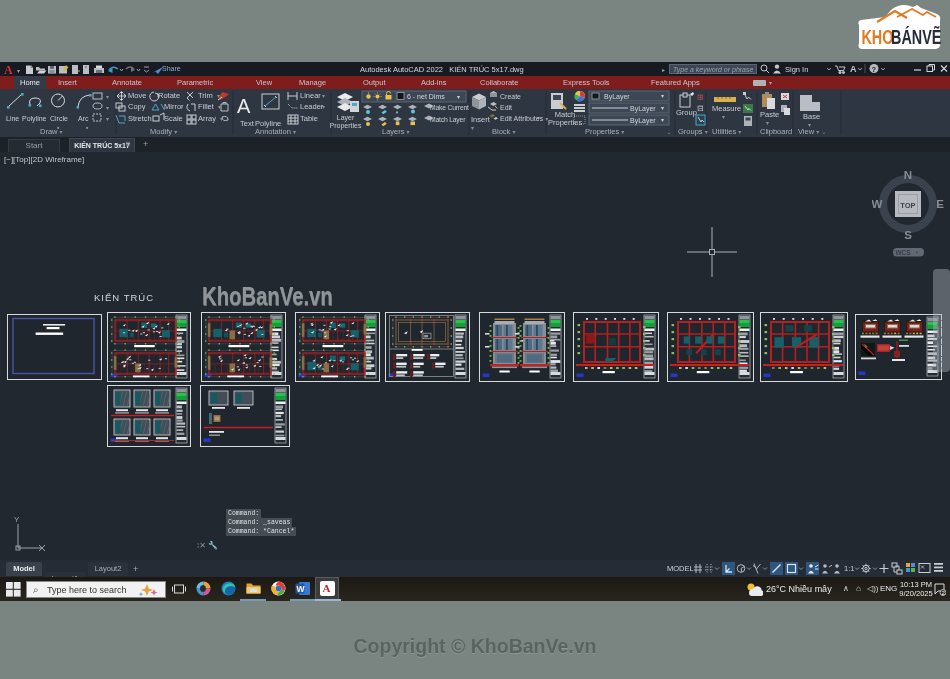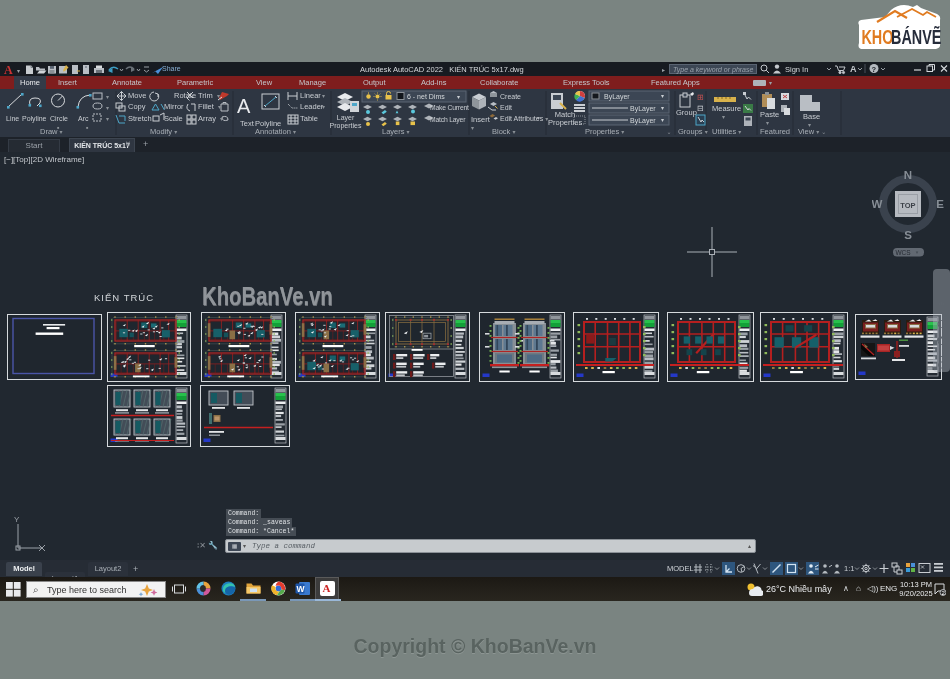"Rotate" div.abs { left: 174px -> 158px }
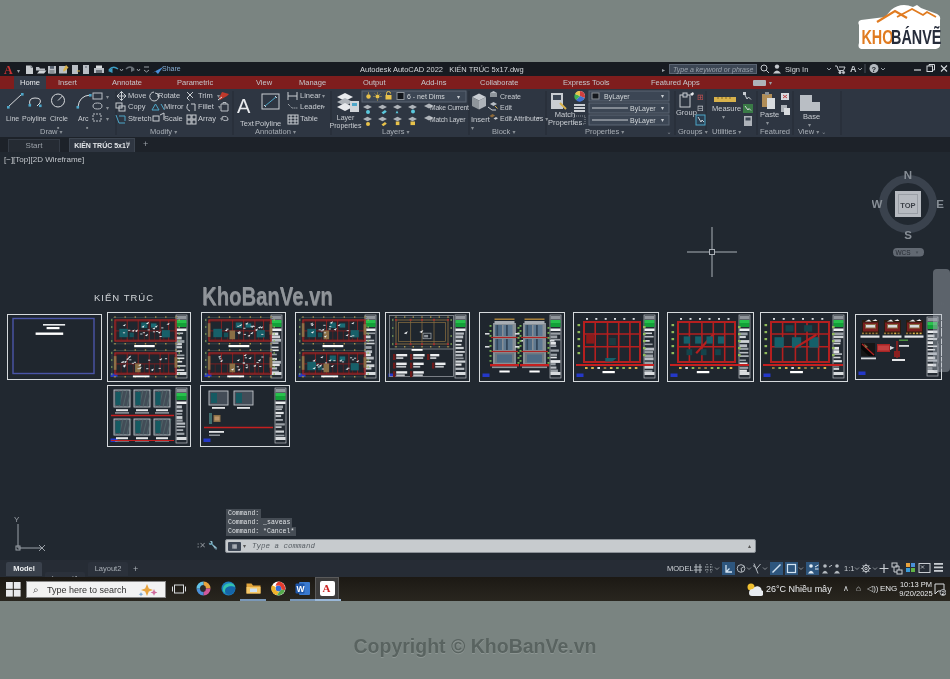"Featured" div.abs { text: Featured -> Clipboard }
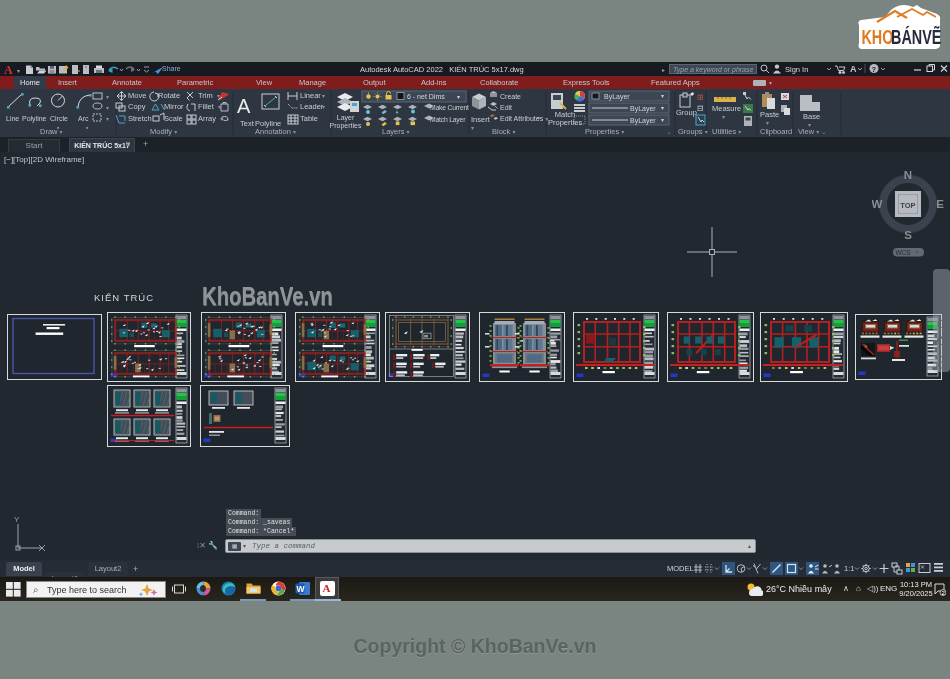"Type a command" div.abs { html: <div> <div>▦</div> <span>▾</span> <span>Type a command</span> <span>▴</span> </div> -> none }
